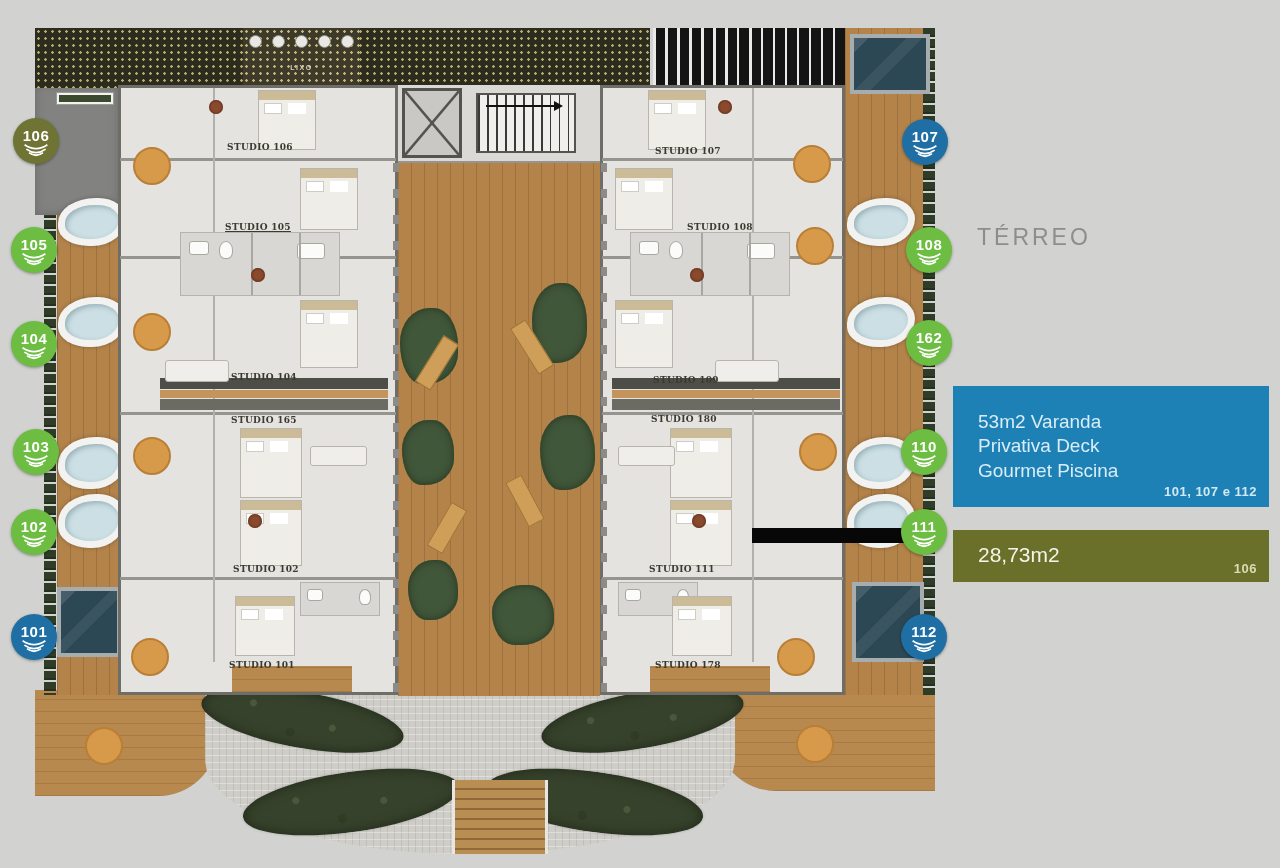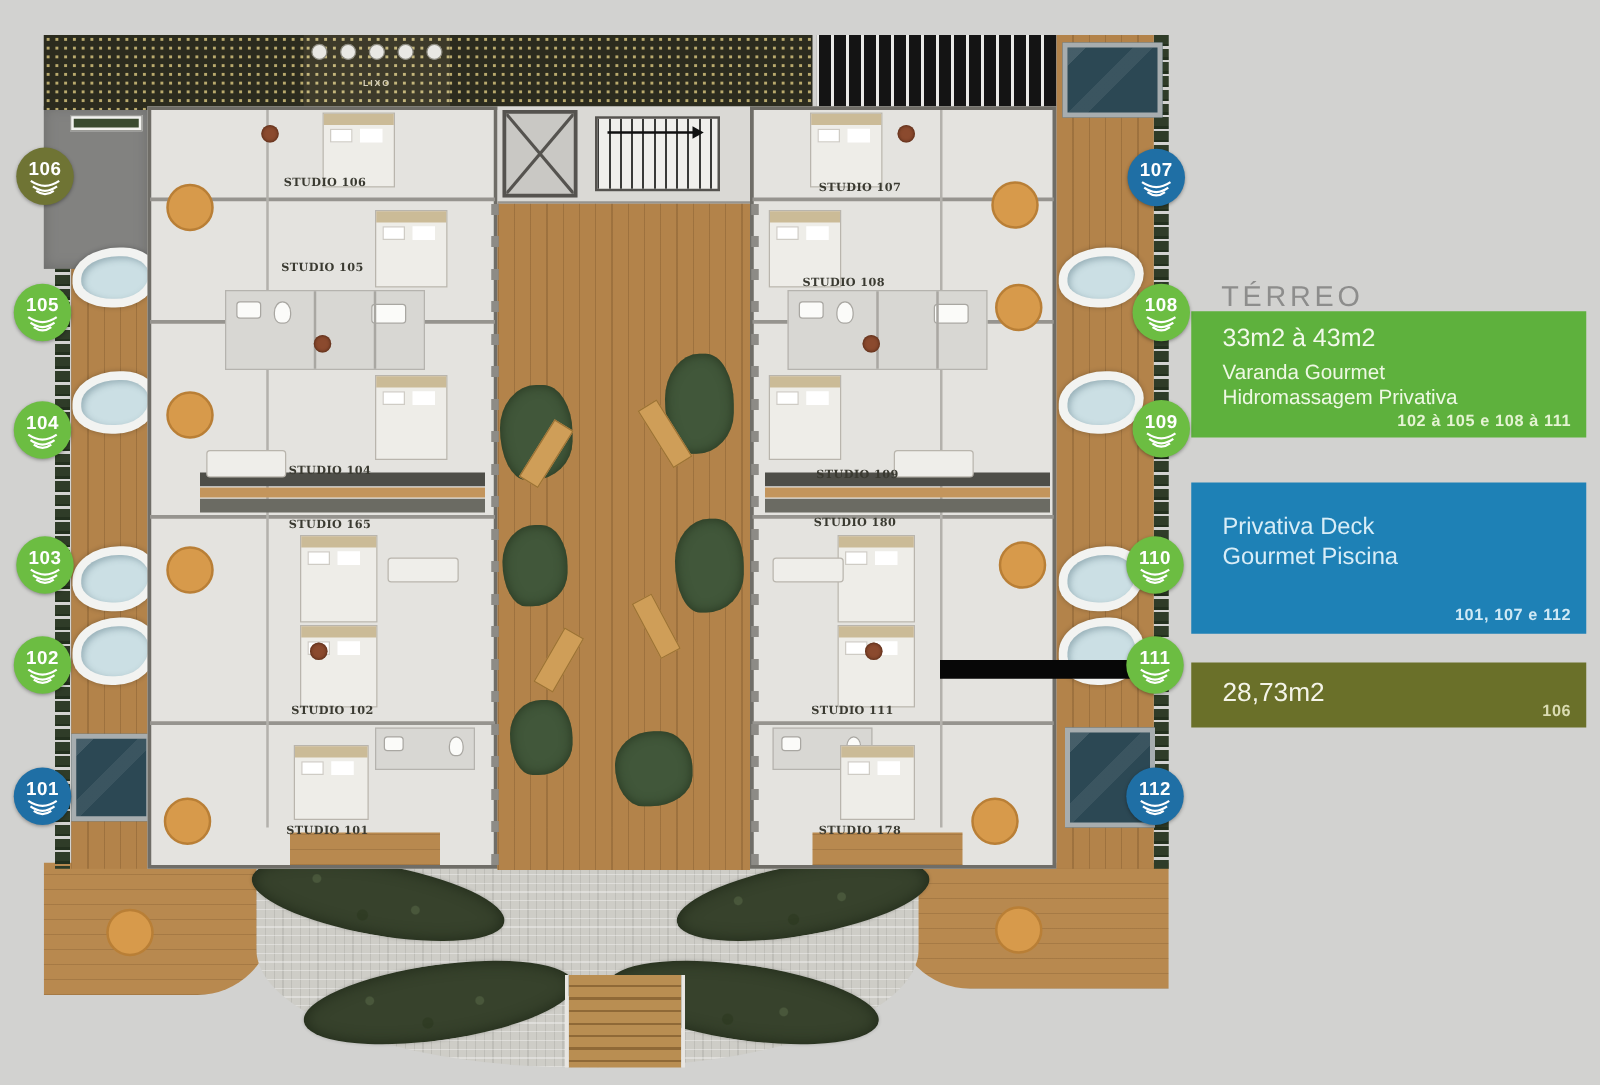"STUDIO 105" span.slabel { text-decoration: none -> underline; top: 215px -> 227px }
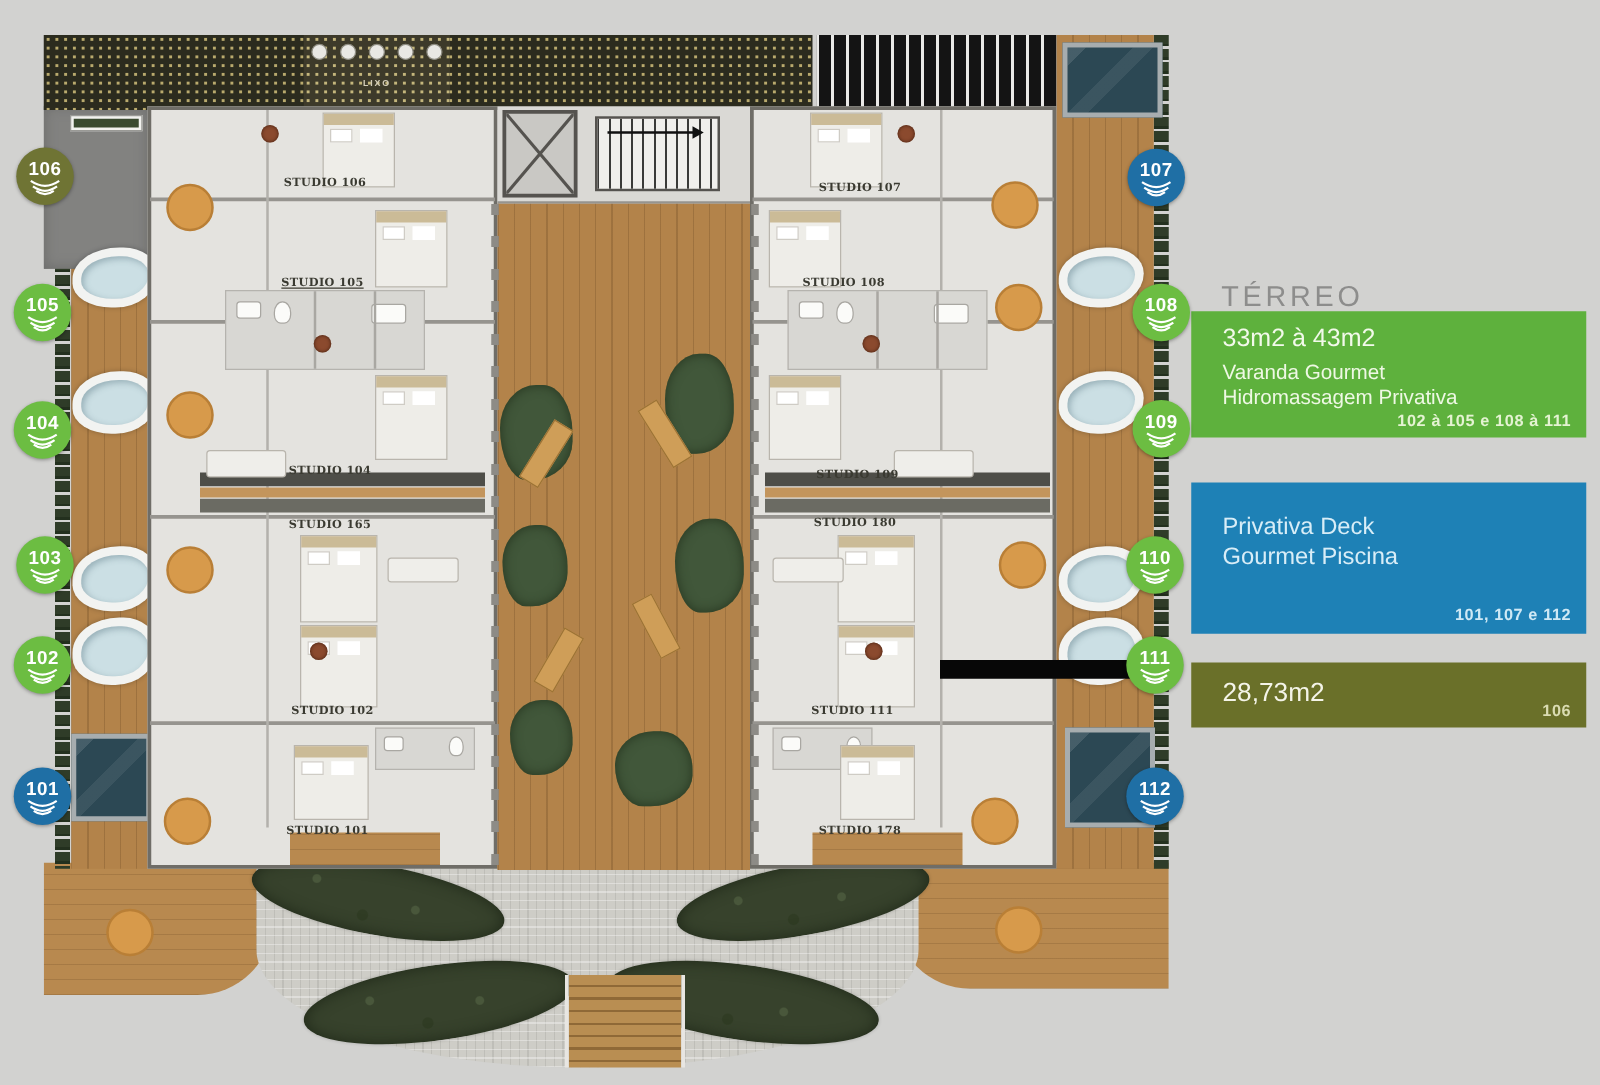"STUDIO 108" span.slabel { left: 675px -> 720px }
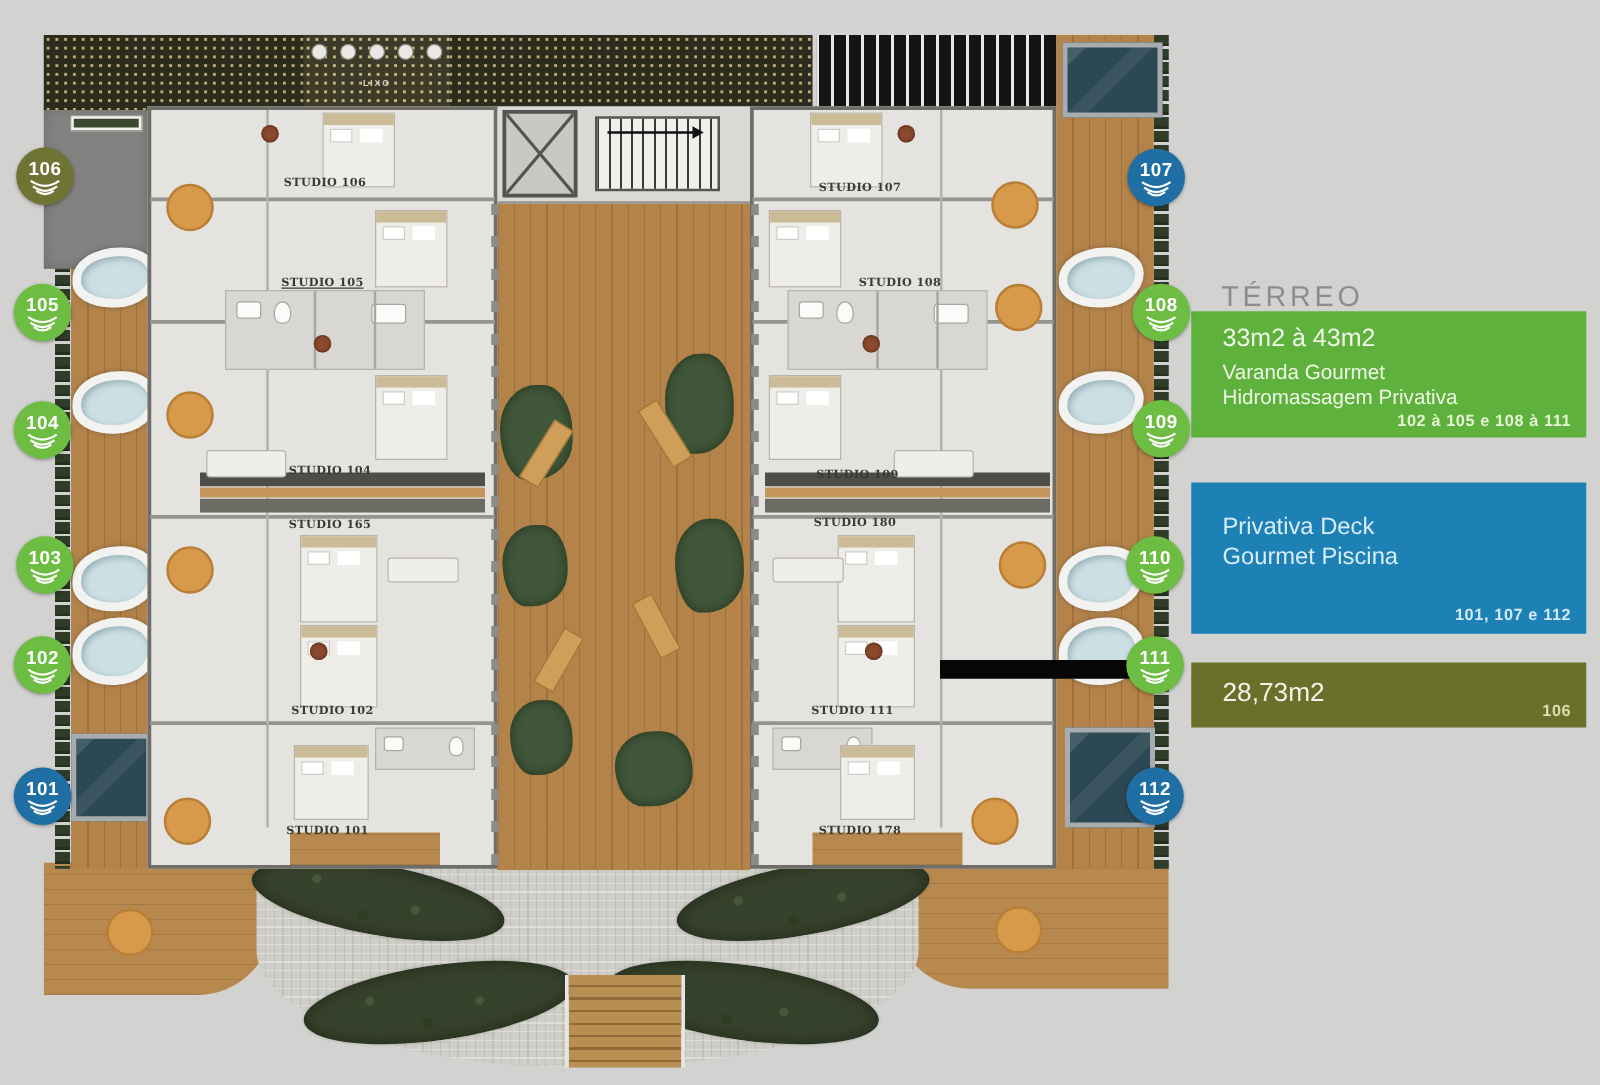"33m2 à 43m2" div.box { html: <div> <div>33m2 à 43m2</div> <div>Varanda Gourmet</div> <div>Hidromassagem Privativa</div> <div>102 à 105 e 108 à 111</div> </div> -> none }
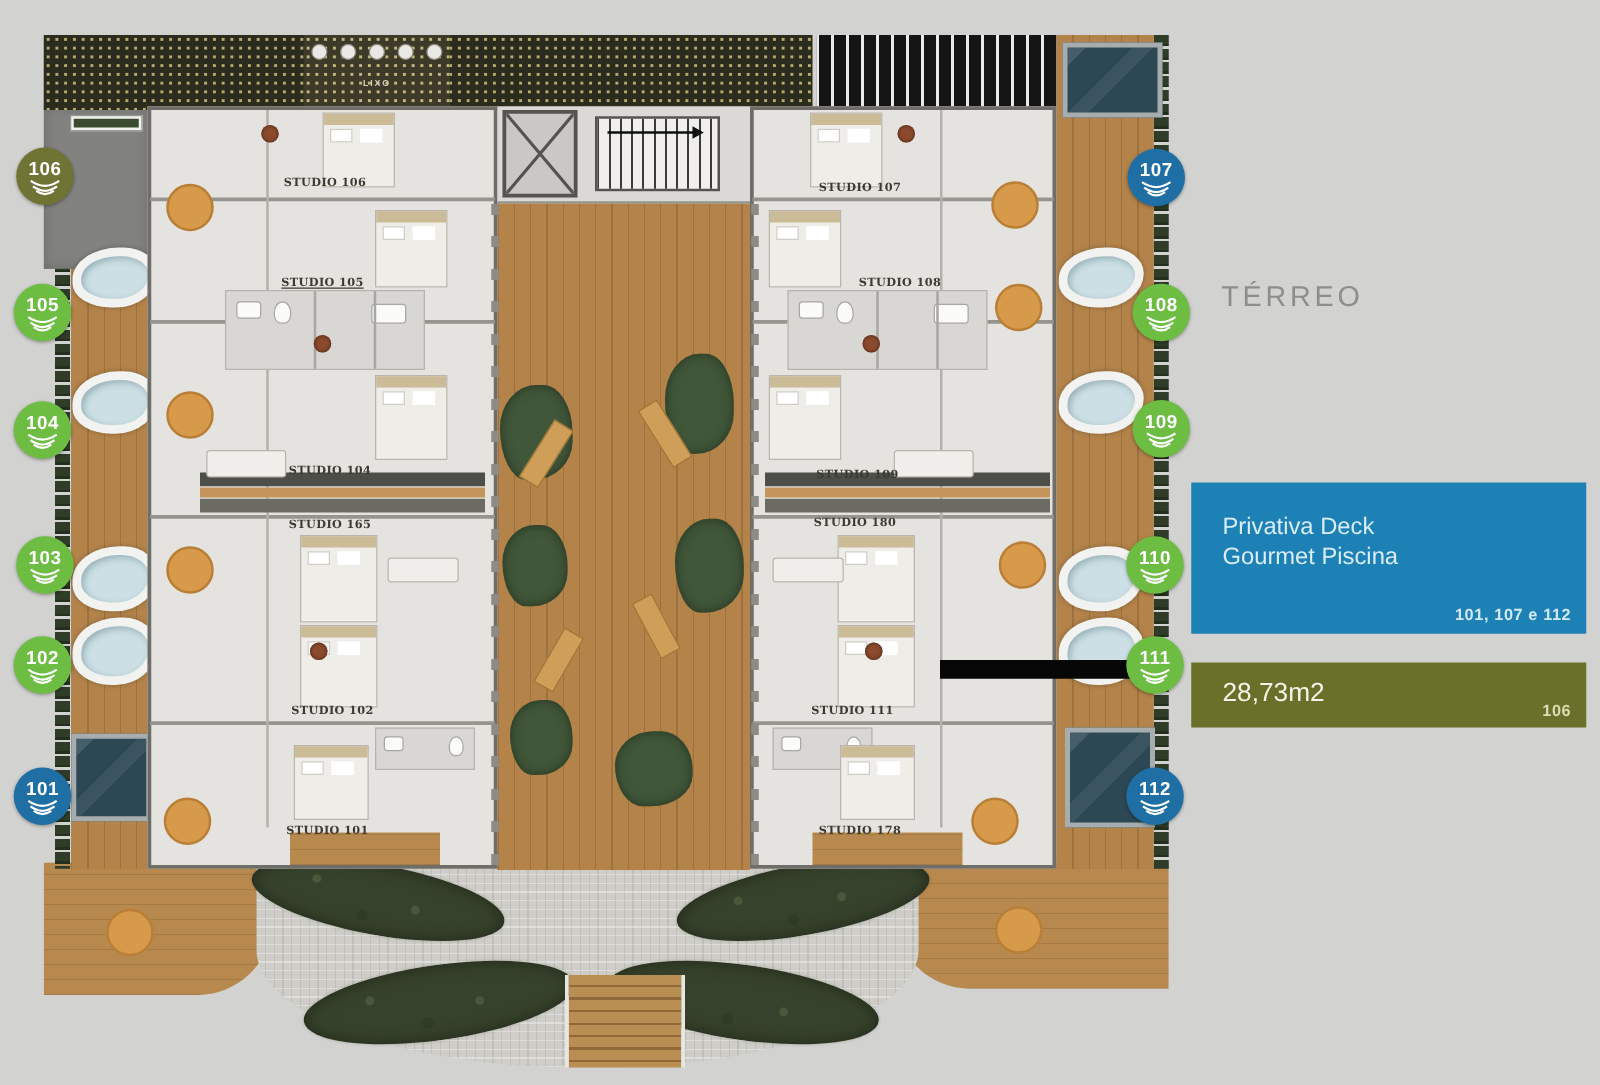"109" span.num { text: 109 -> 162 }
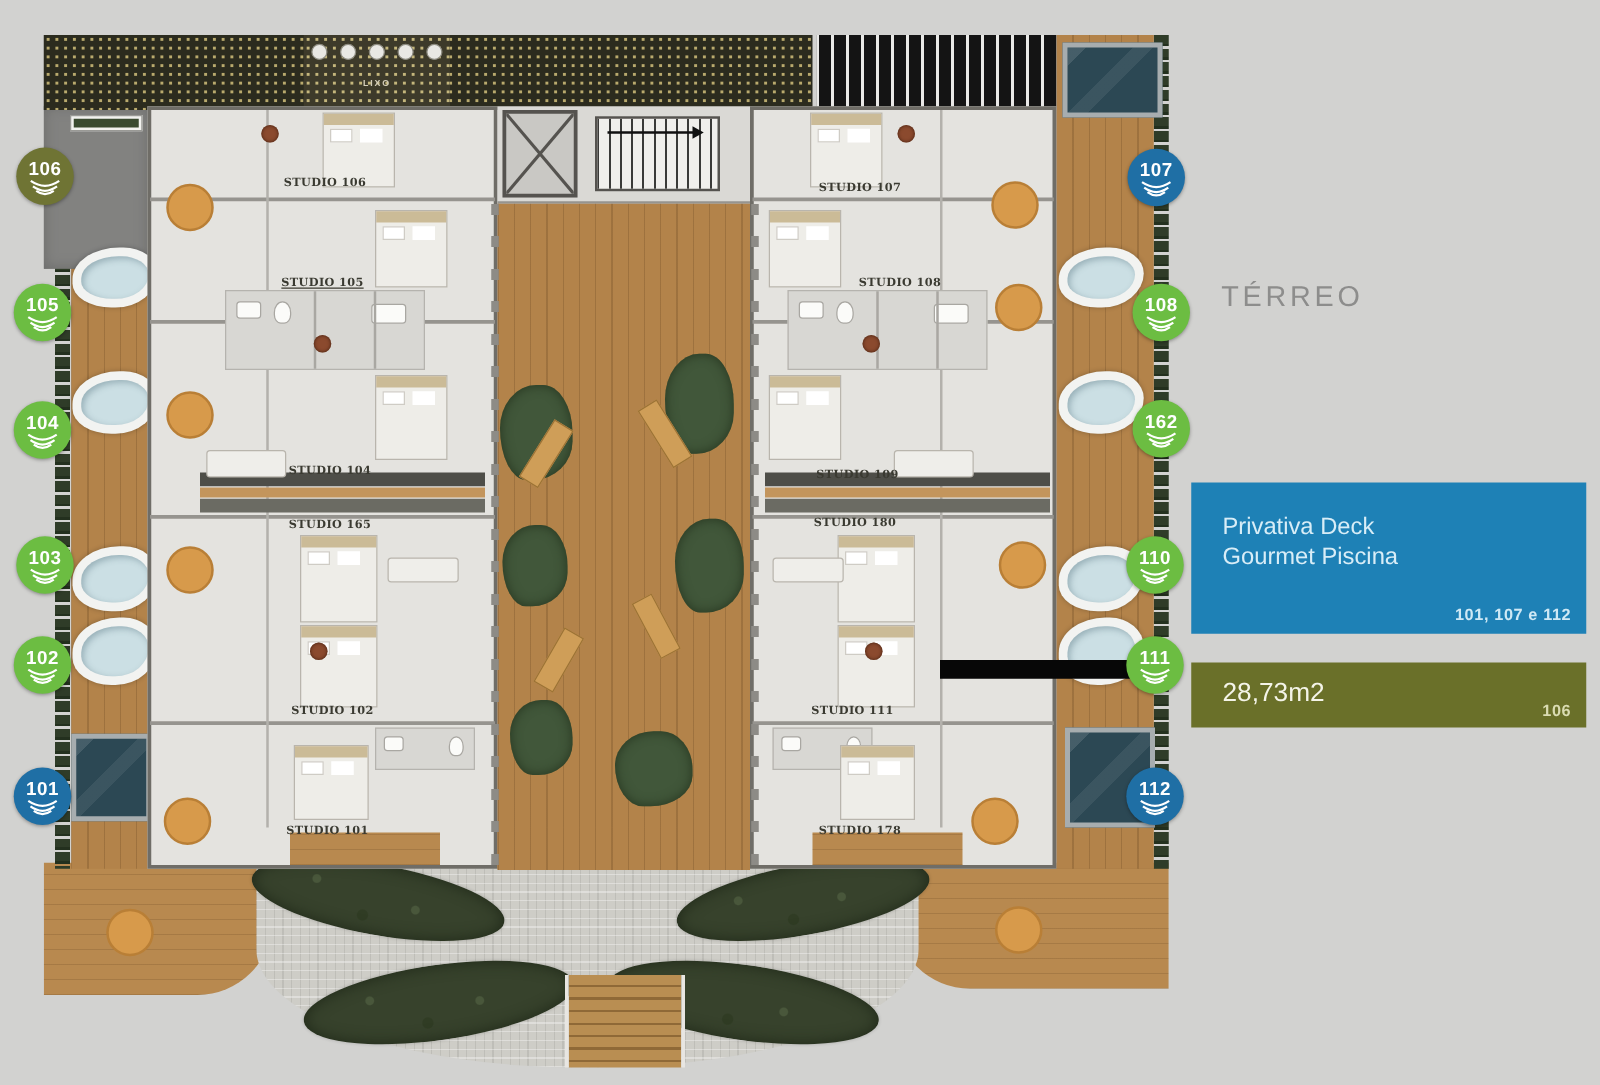"53m2 Varanda" div.feat { html: none -> <div>53m2 Varanda</div> }
